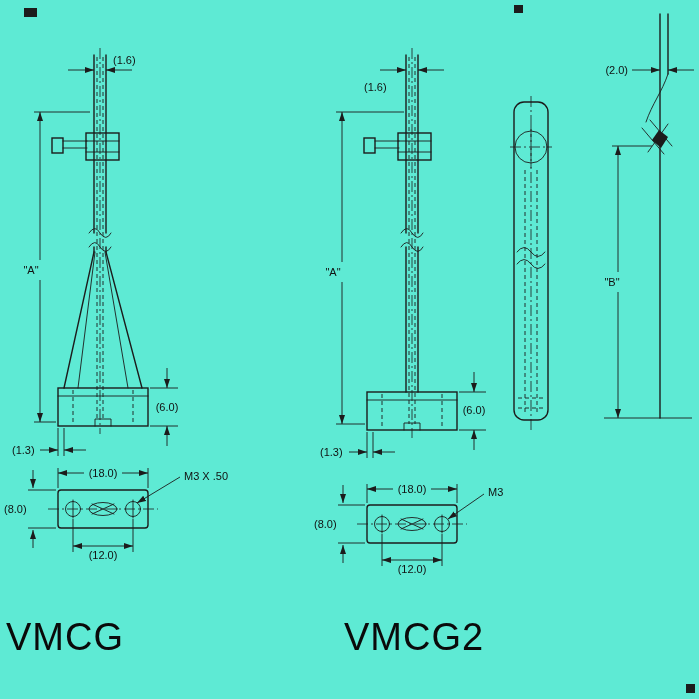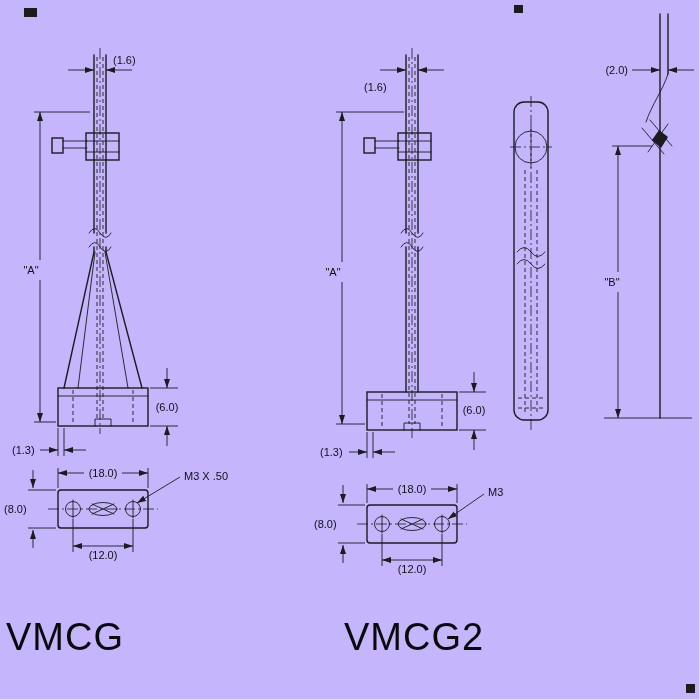"(1.6)" #canvas { background: #c4b5fd -> #5eead4 }
